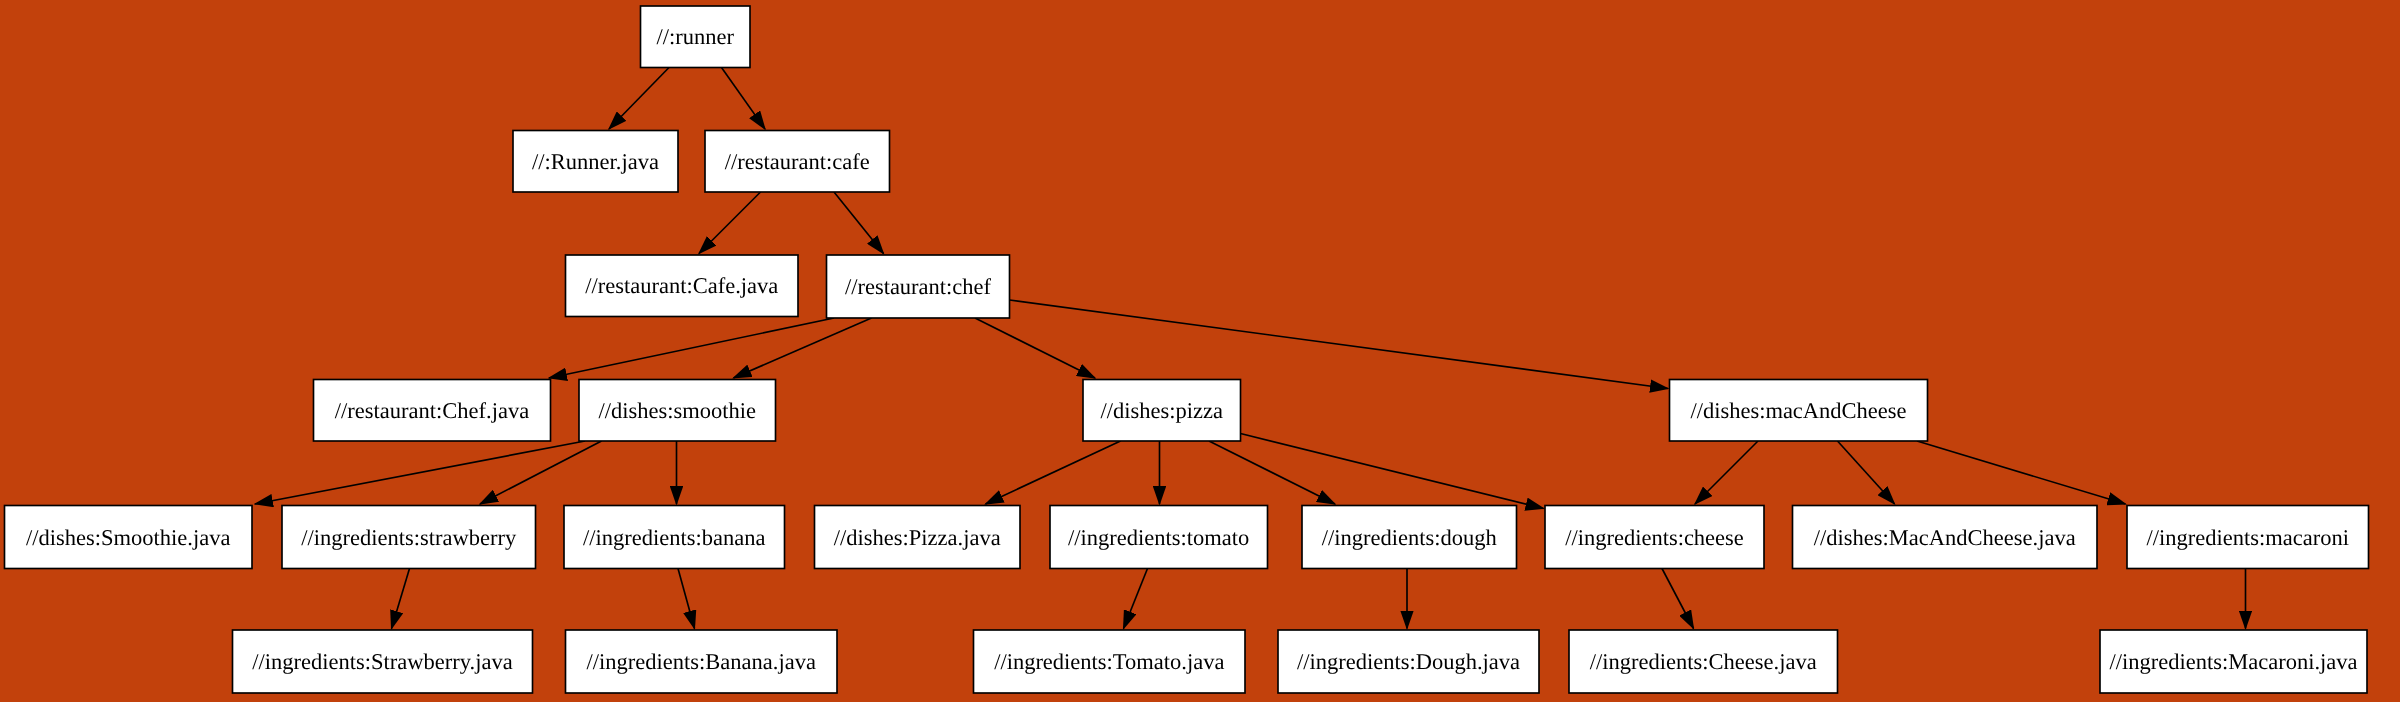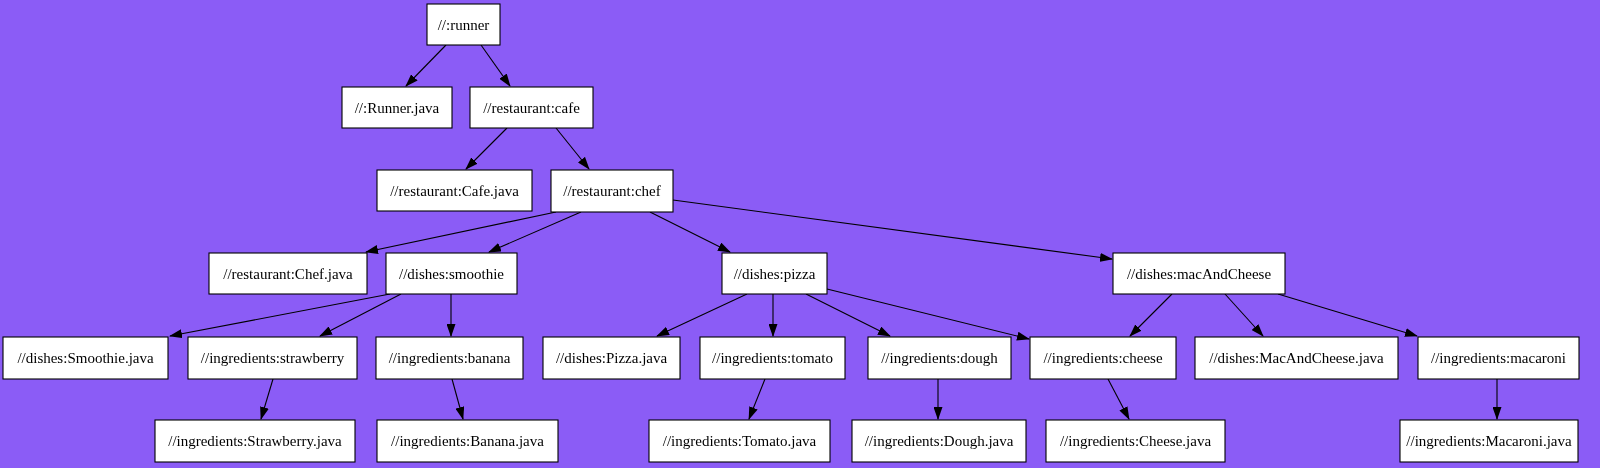"//:runner" .canvas { background: #8b5cf6 -> #c2410c }
